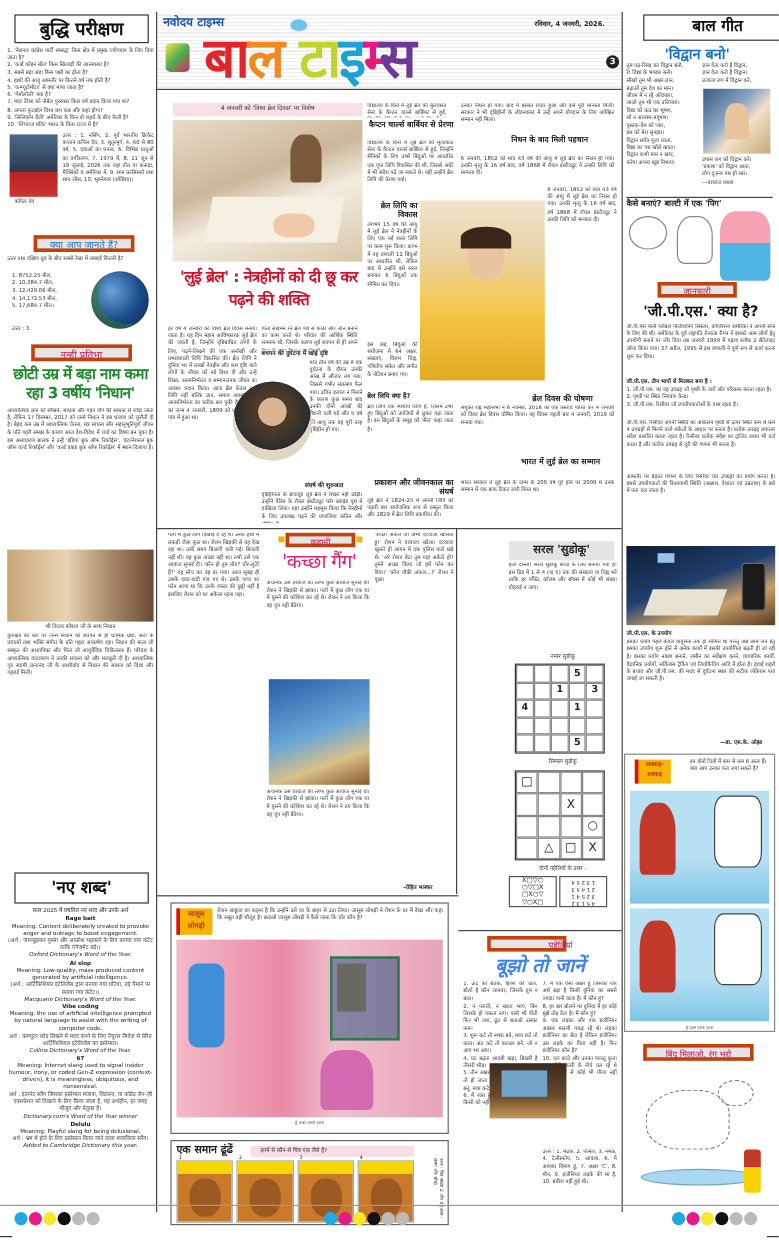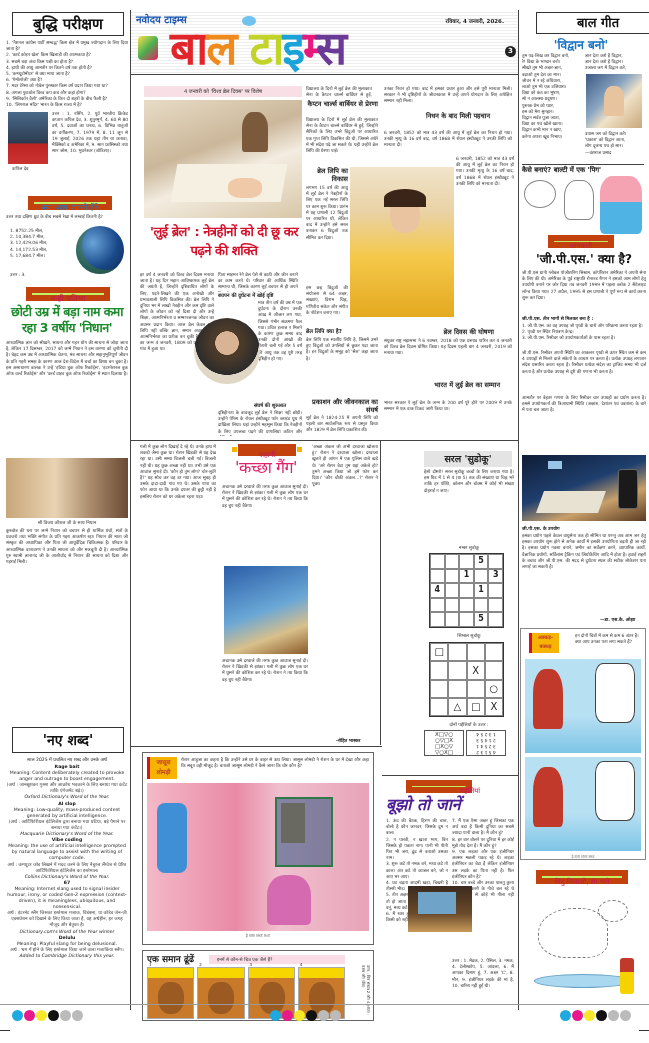"क्या आप जानते हैं?" .label-tag { background: #bef264 -> #e5e5e5; border: 6px solid #c2410c -> 3px solid #c2410c }
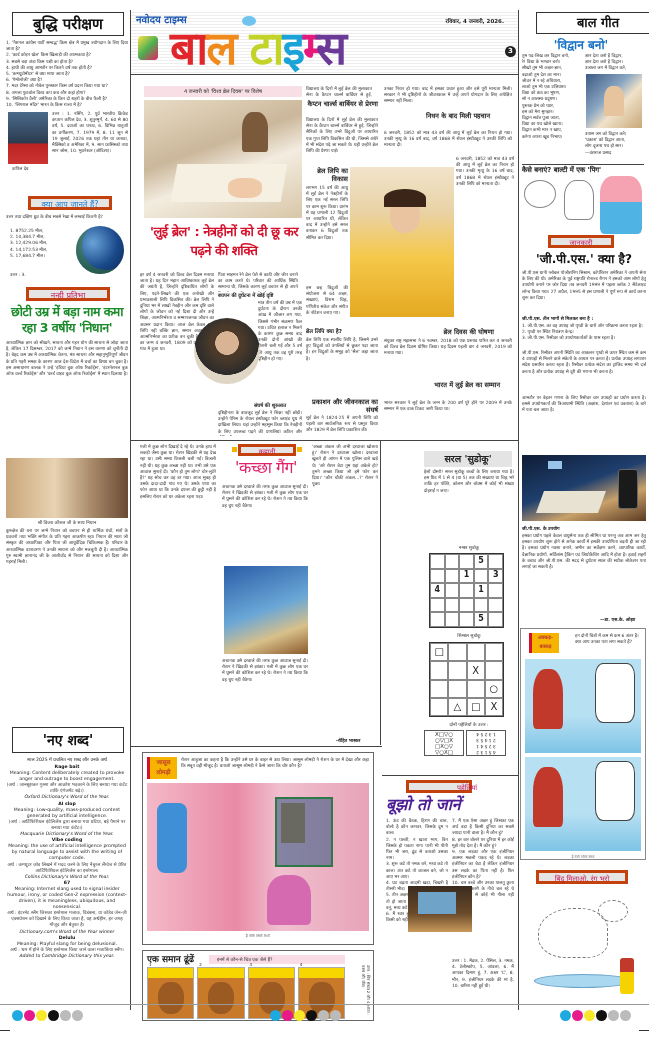"बूझो तो जानें" div.abs { color: #4c1d95 -> #3b82f6; text-align: left -> center }
